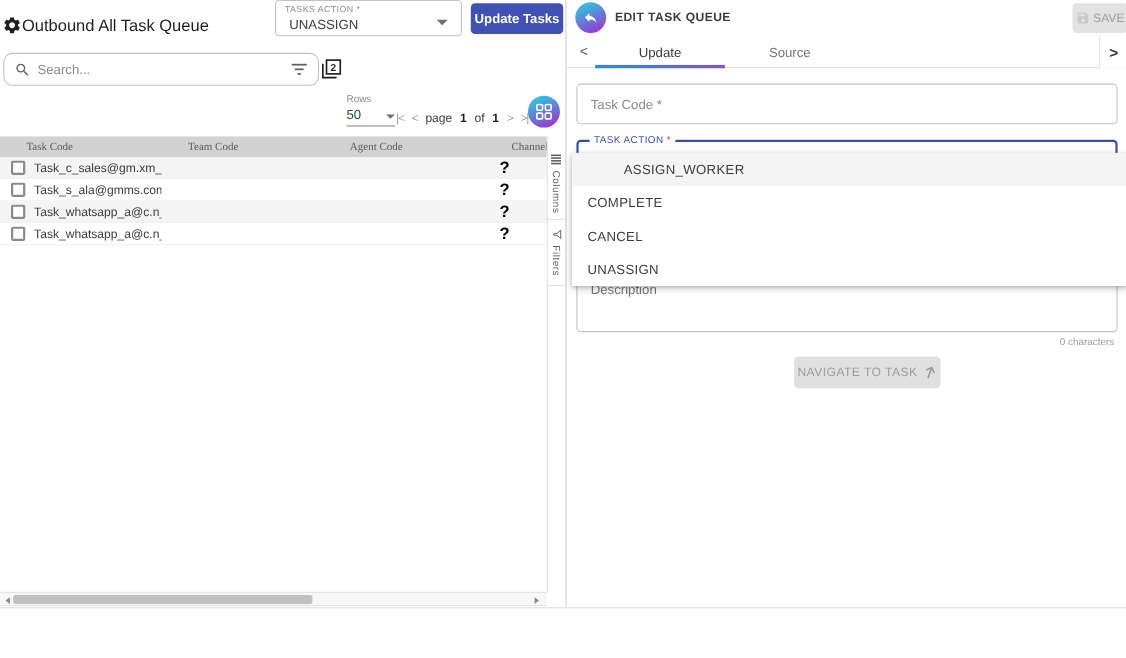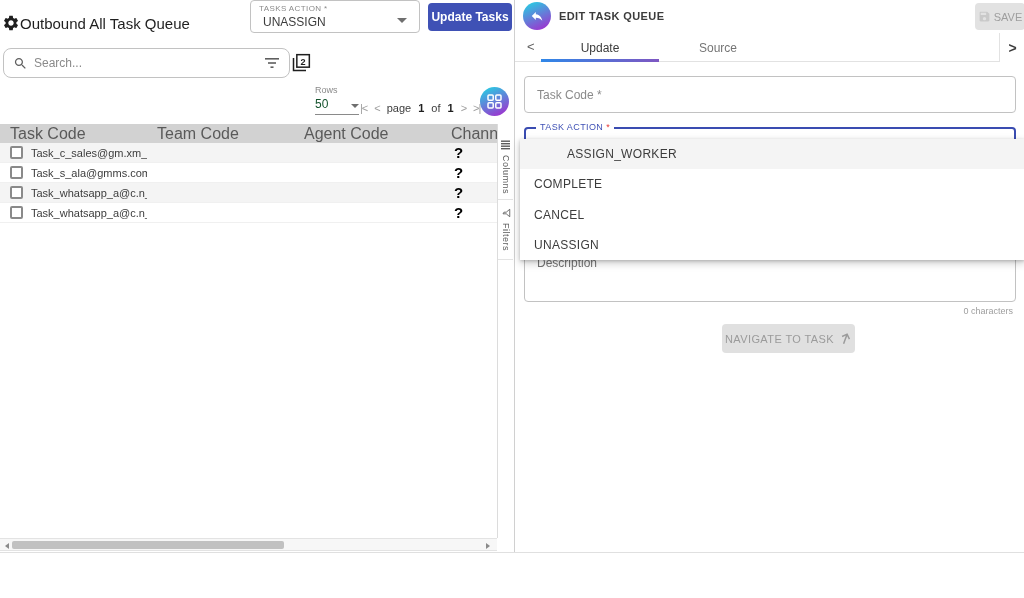"Task Code" .t-header .th { font-family: none -> Liberation Serif, serif; font-size: 16px -> 10px; padding-left: 10px -> 24px }
